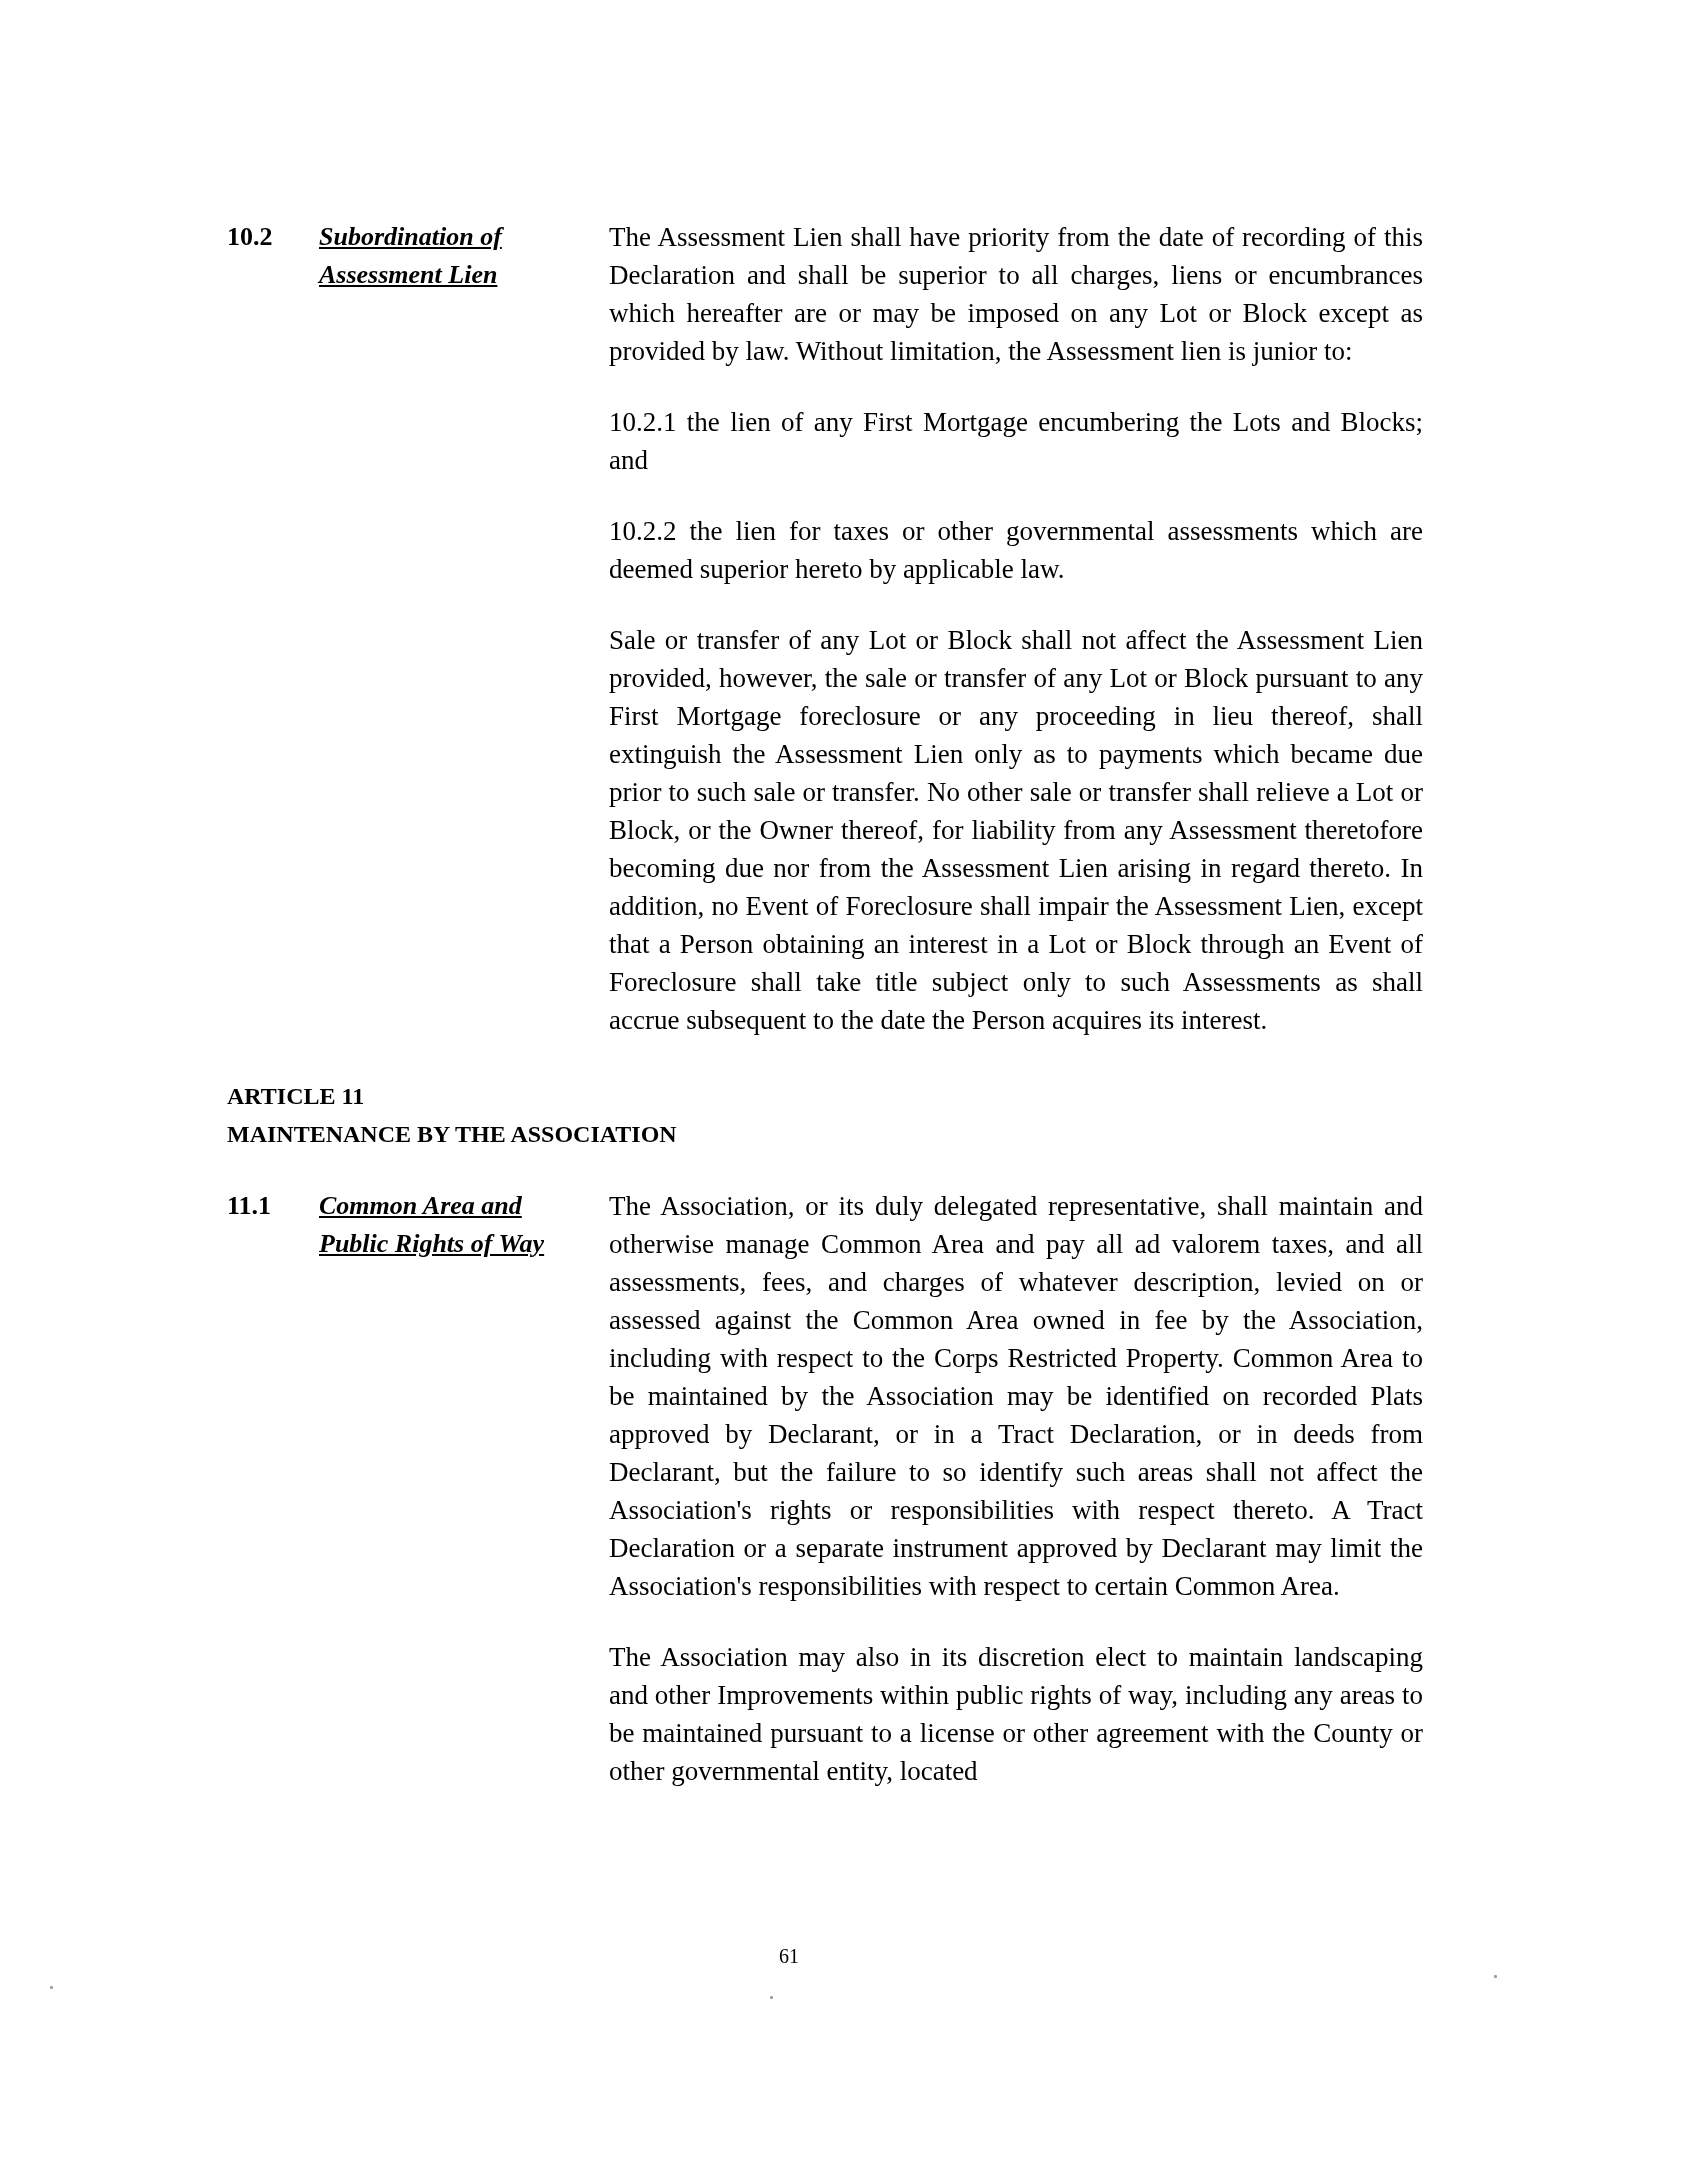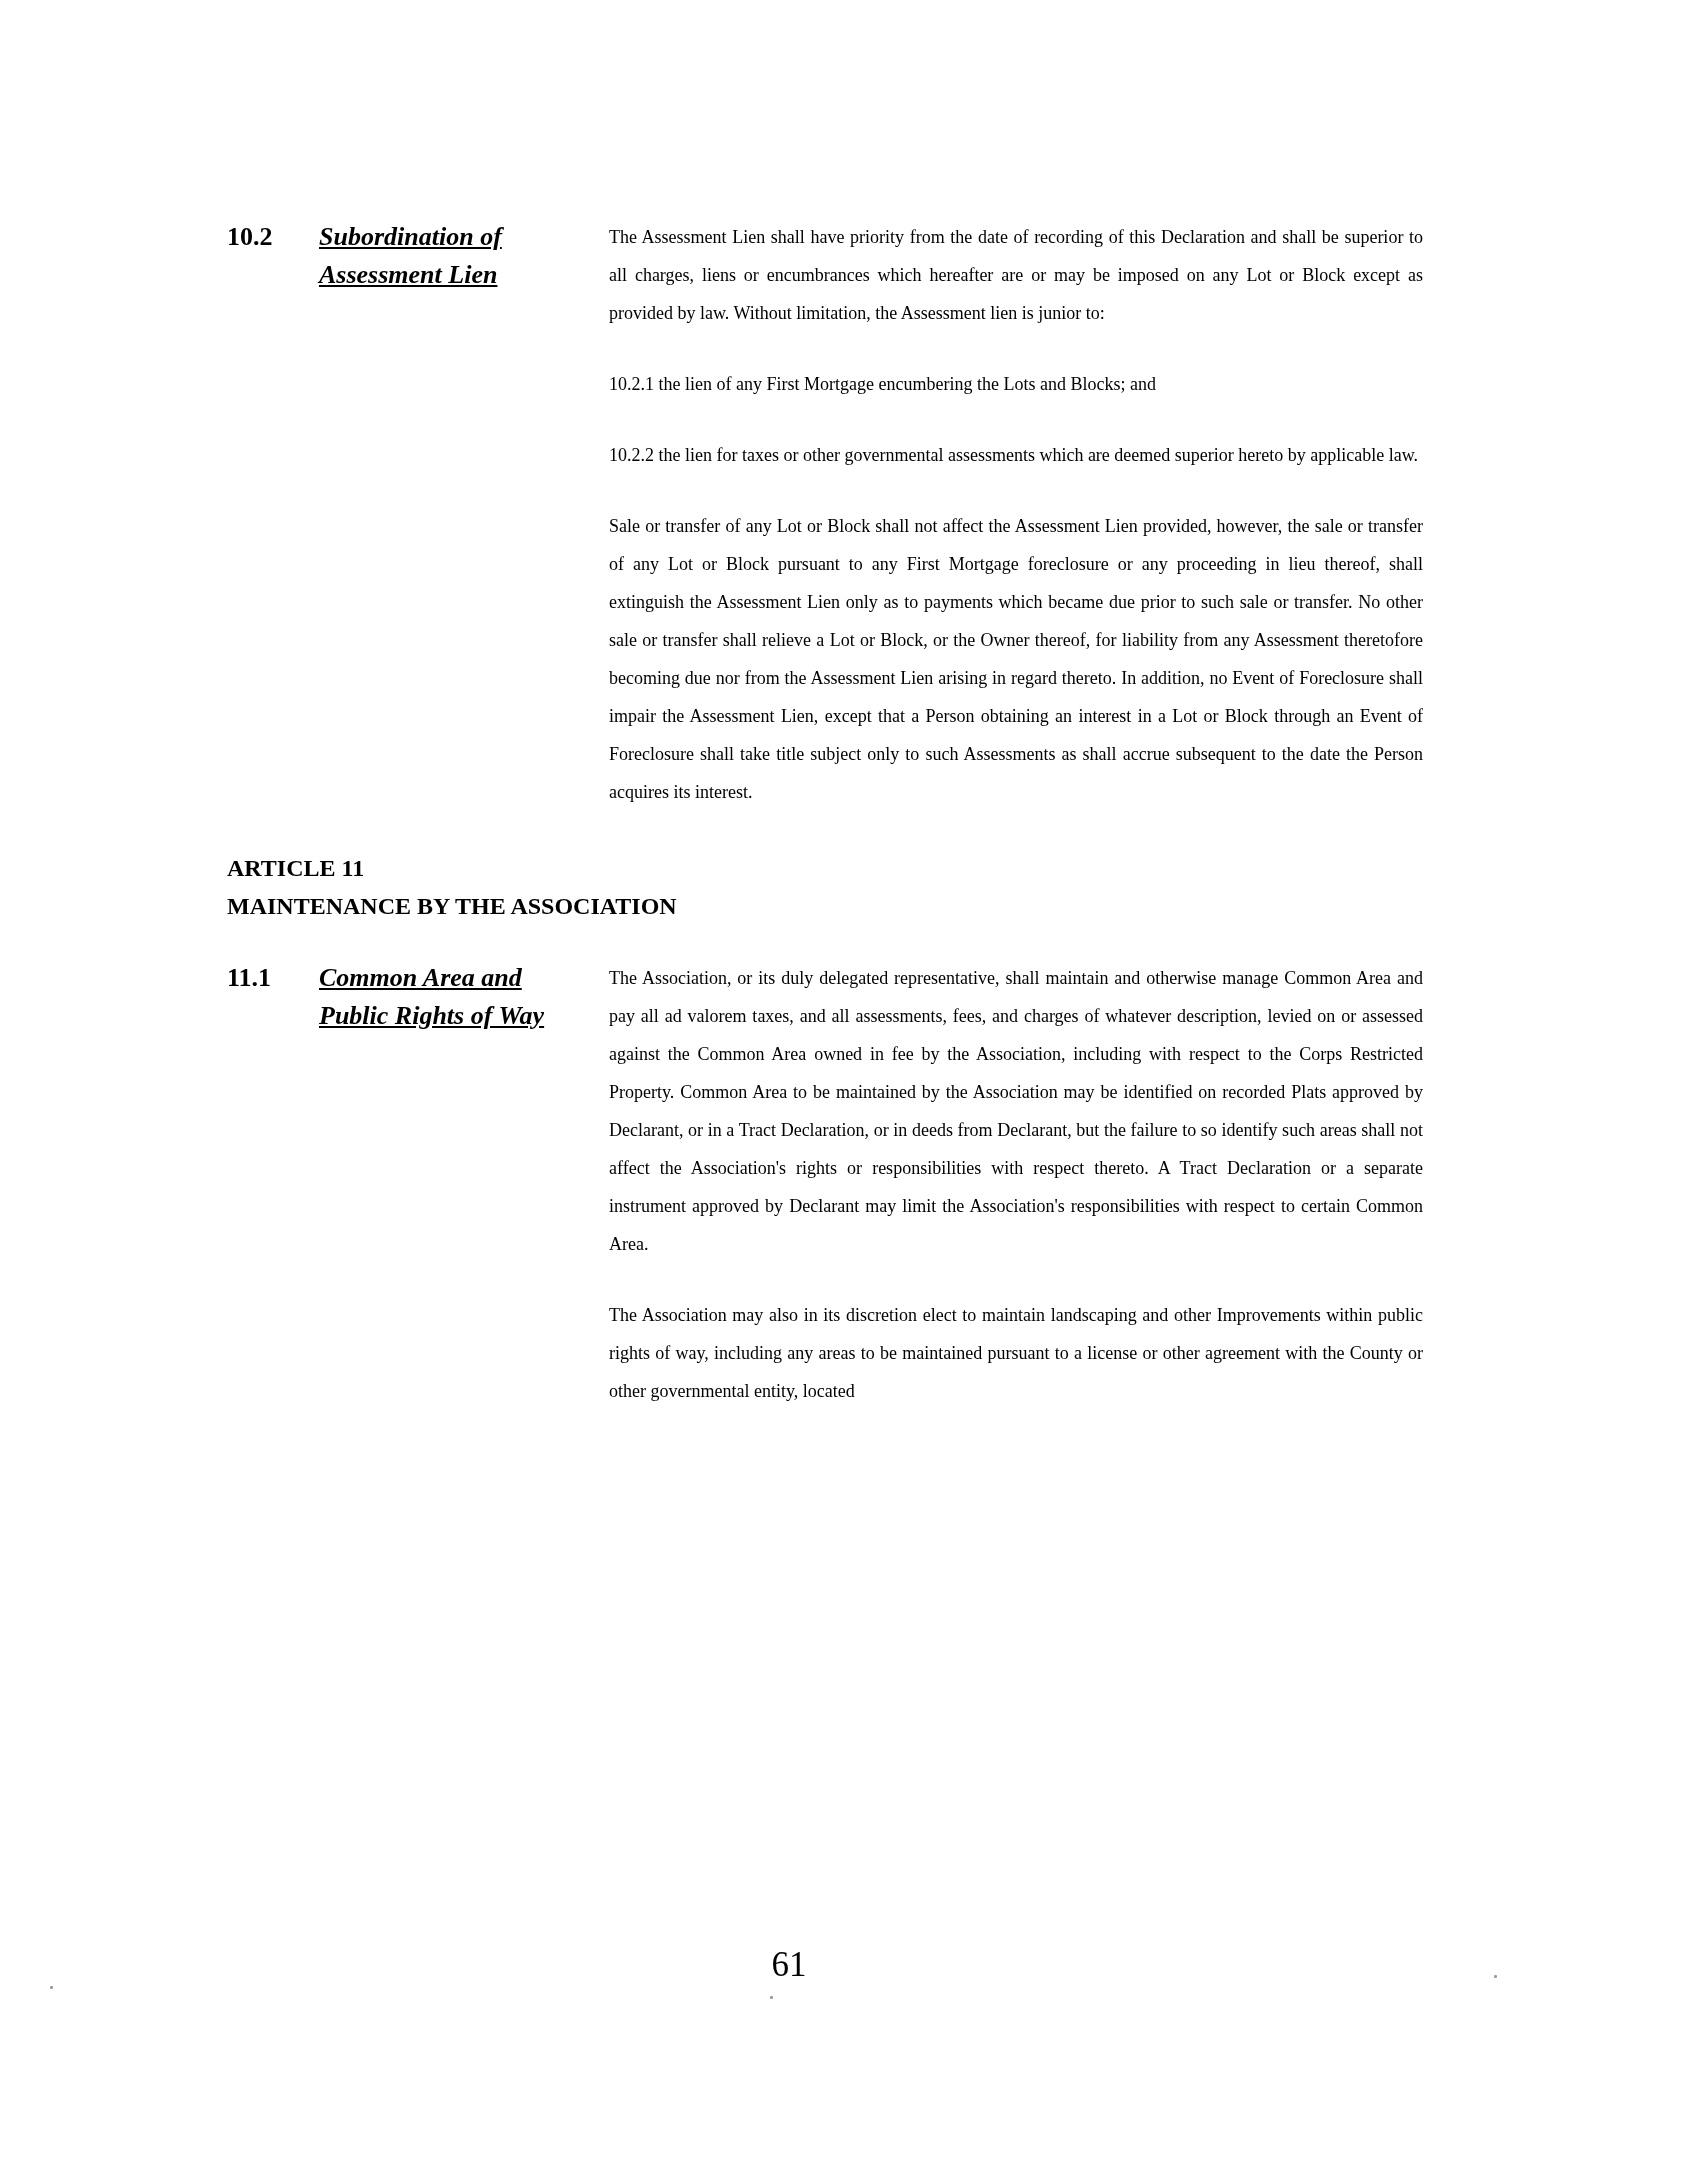"The Assessment Lien shall have" .sec-body { font-size: 18px -> 27px }
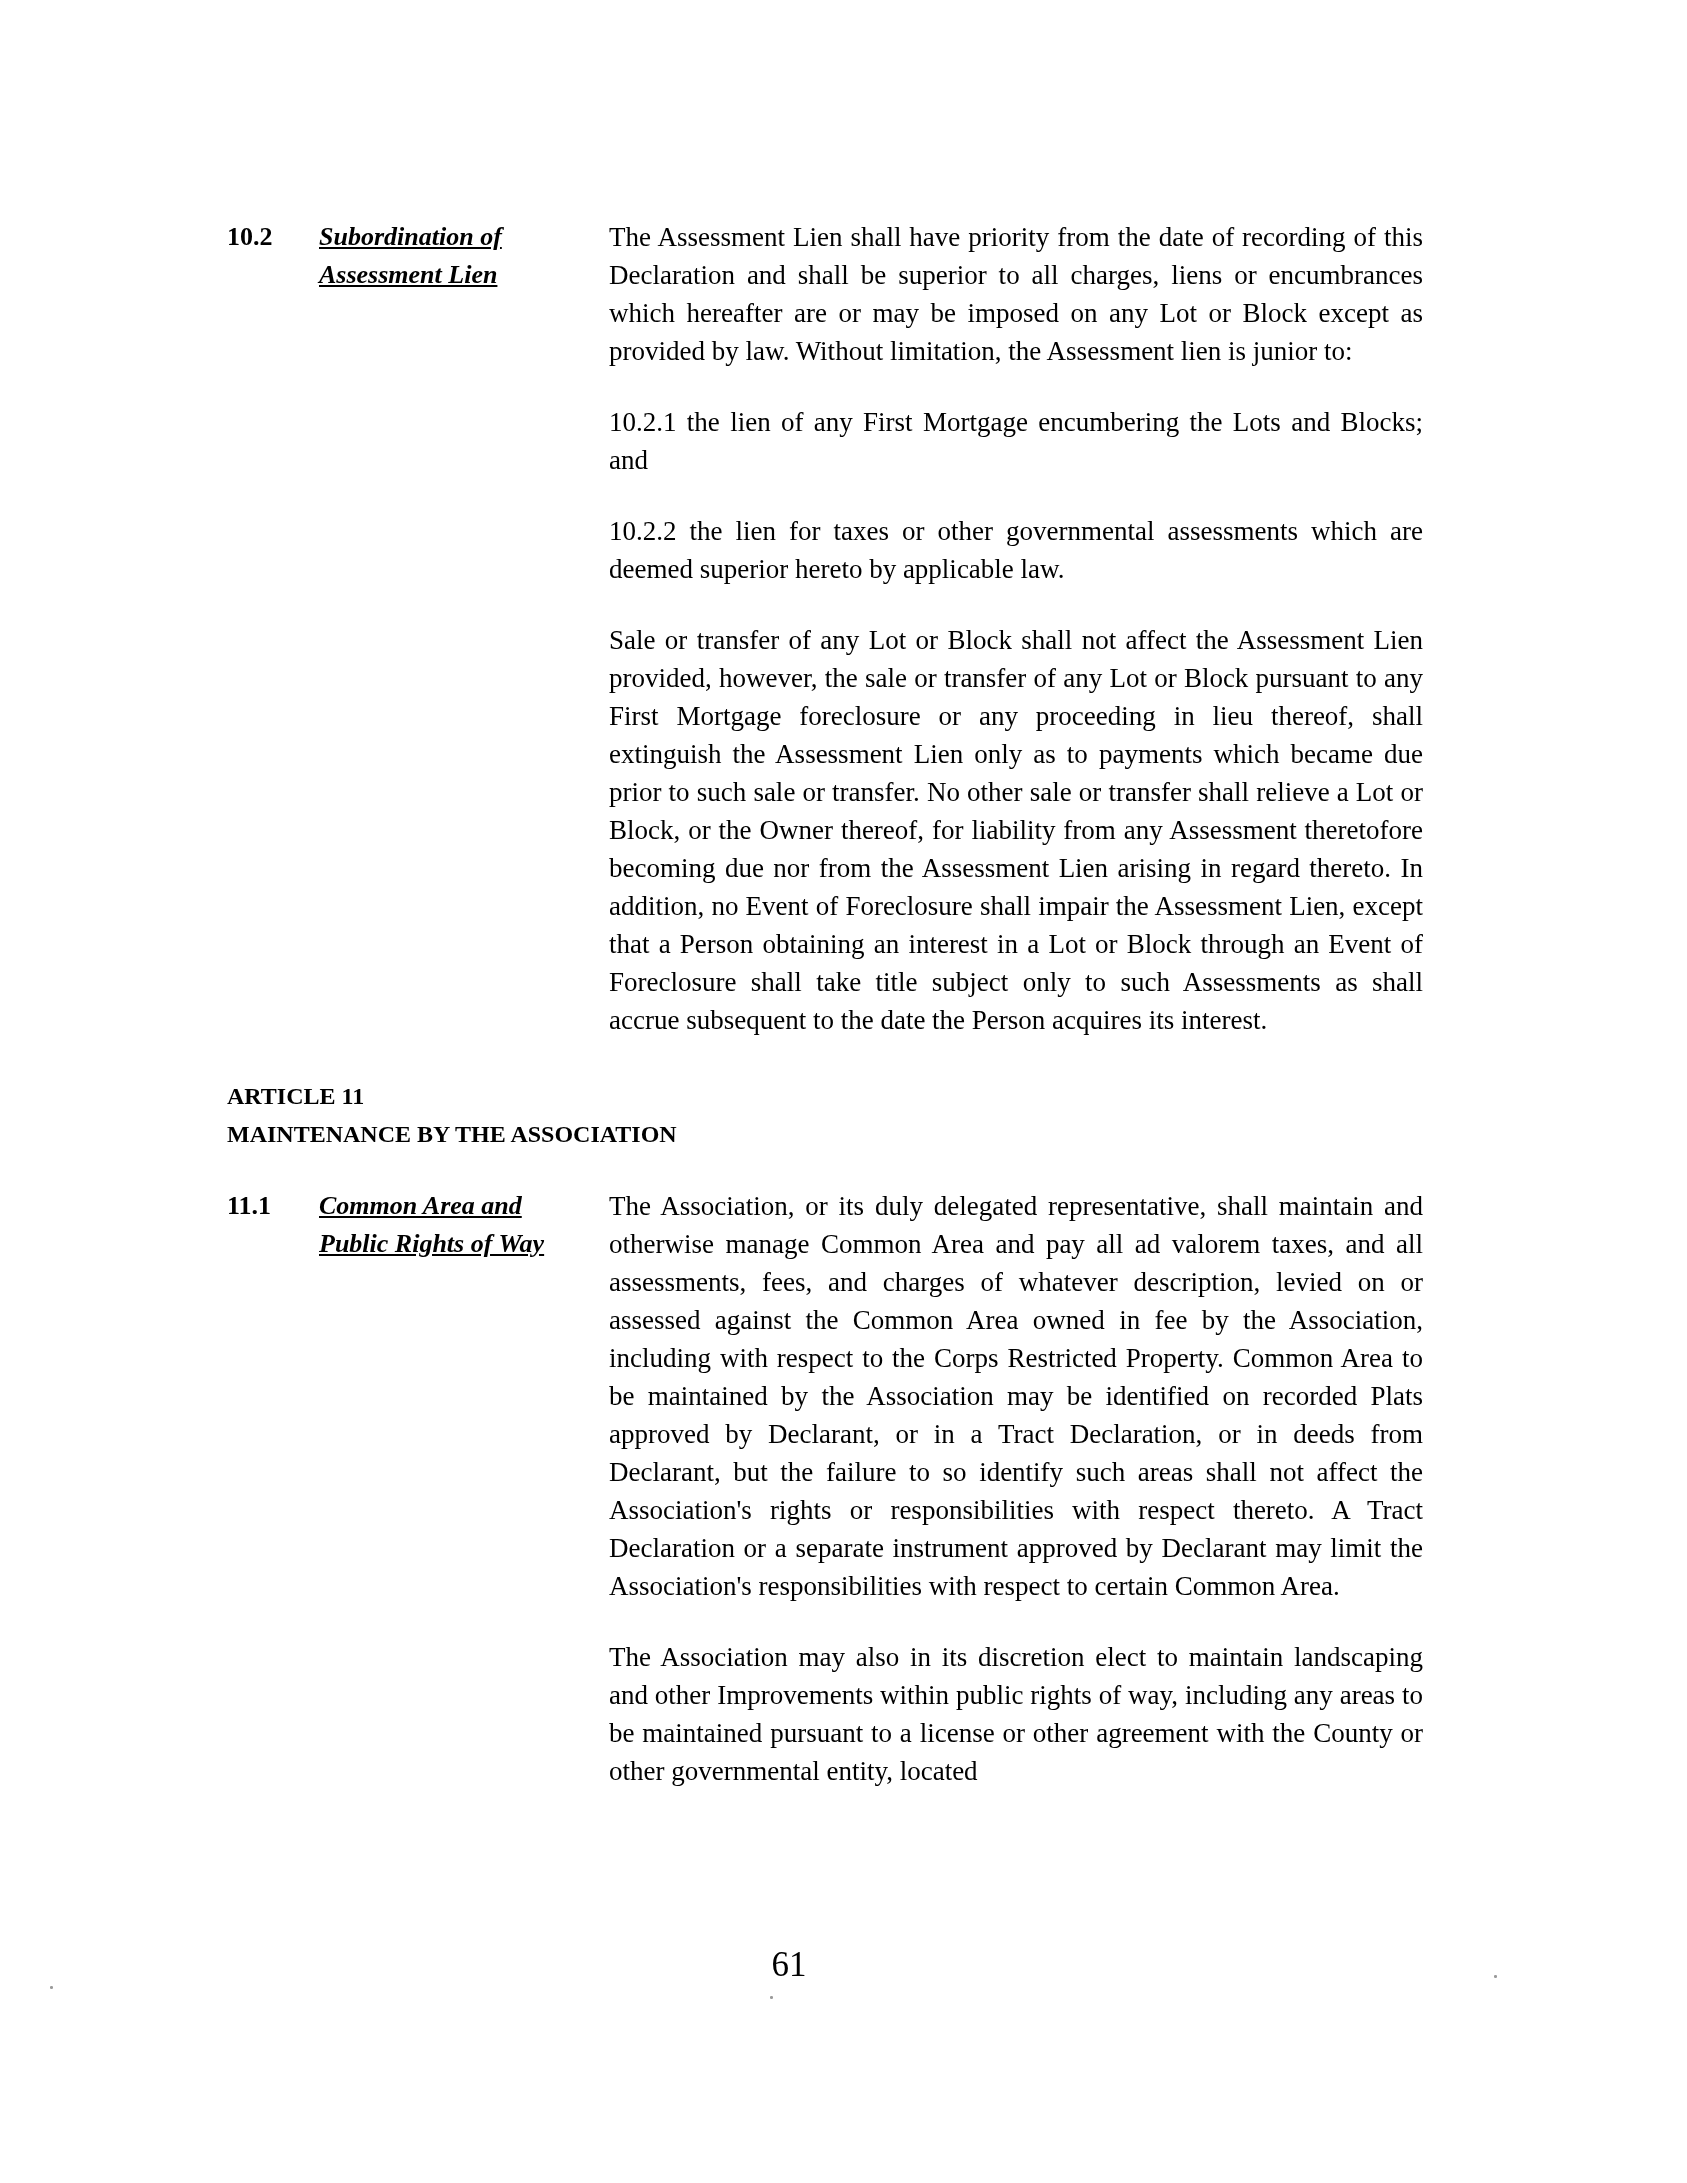"61" .page-number { font-size: 35px -> 20px }
